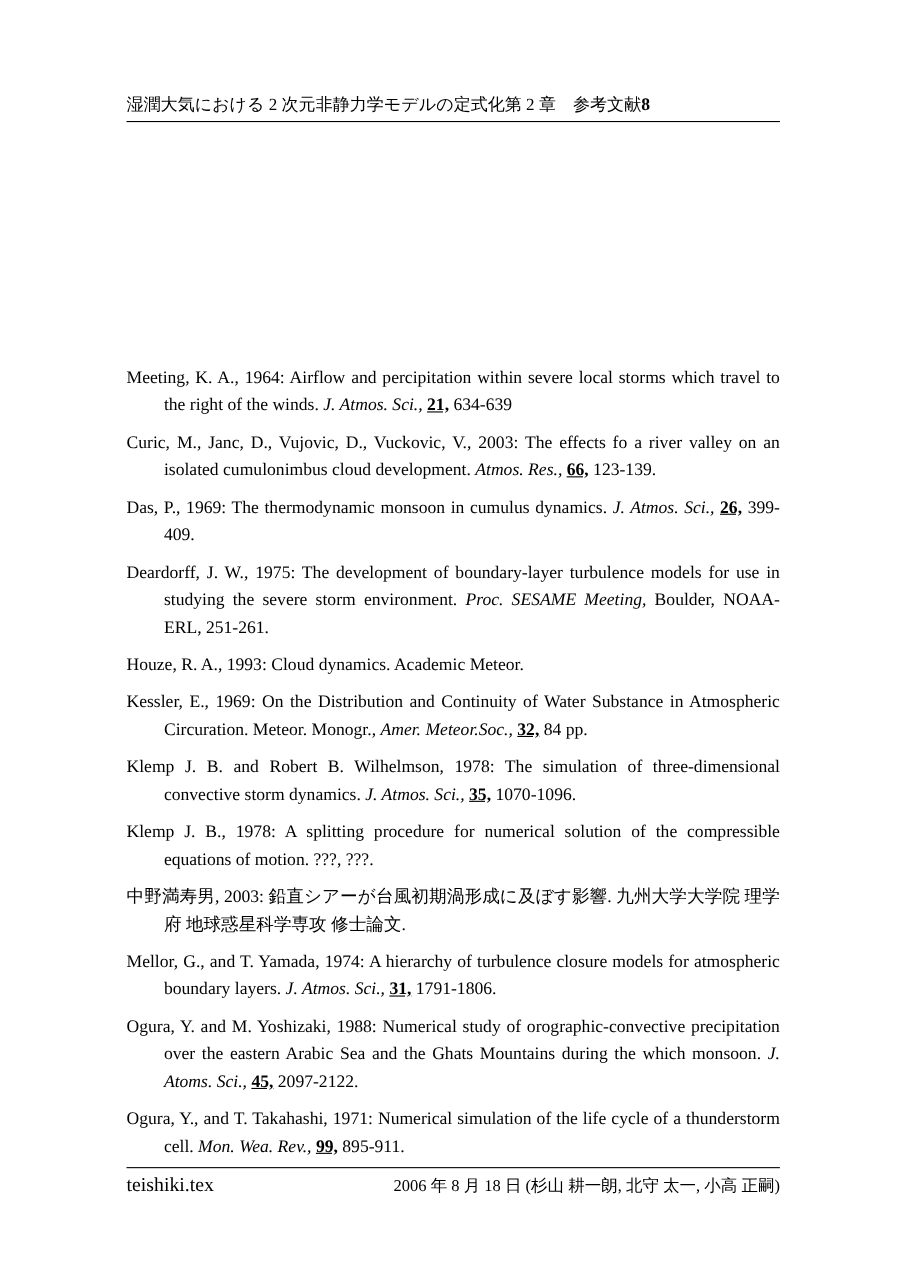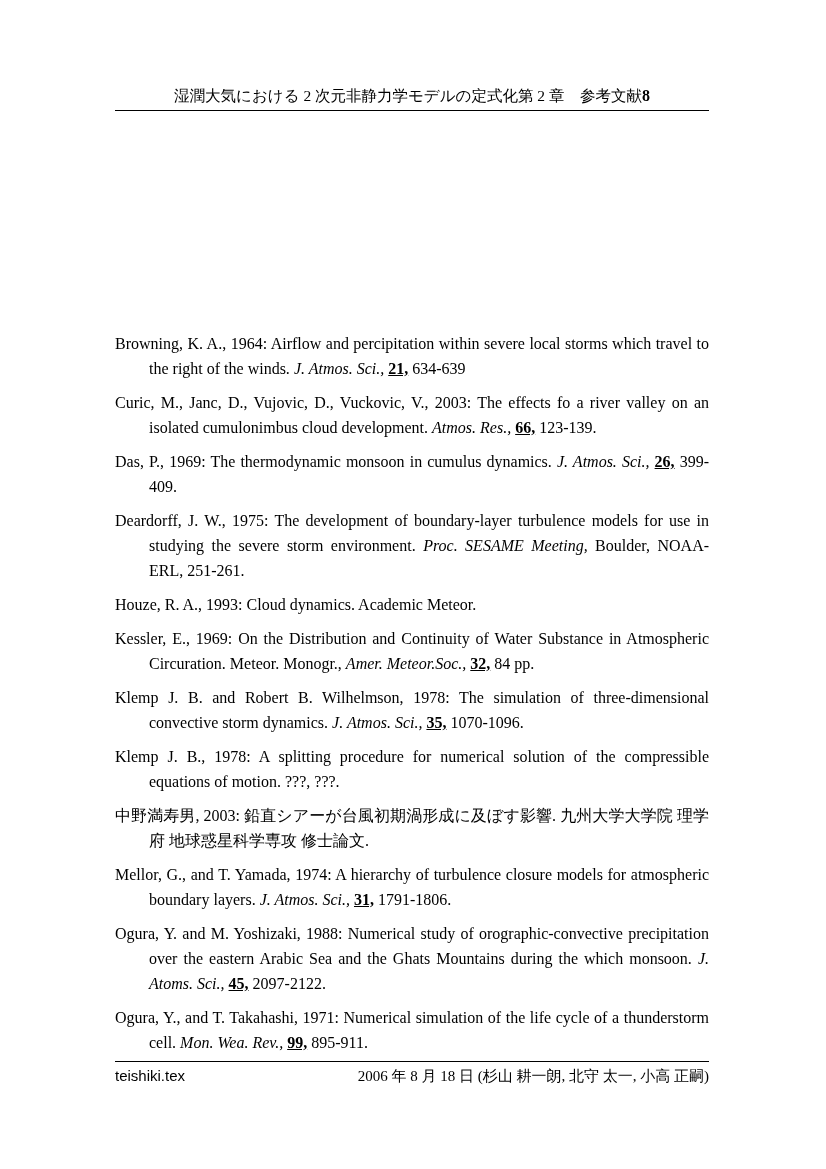"湿潤大気における 2 次元非静力学モデルの定式化" .running-header { justify-content: center -> flex-start }
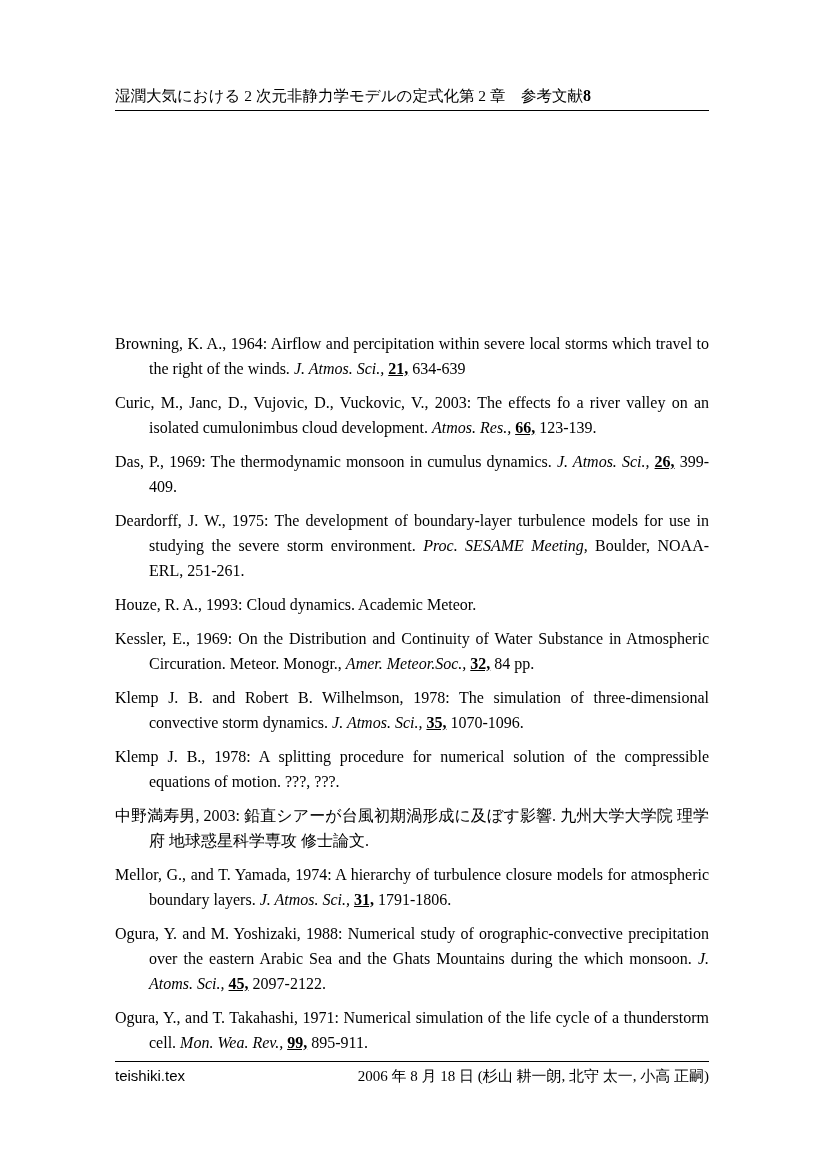"Browning, K. A., 1964: Airflow" span.seg-n { text: Browning -> Meeting }
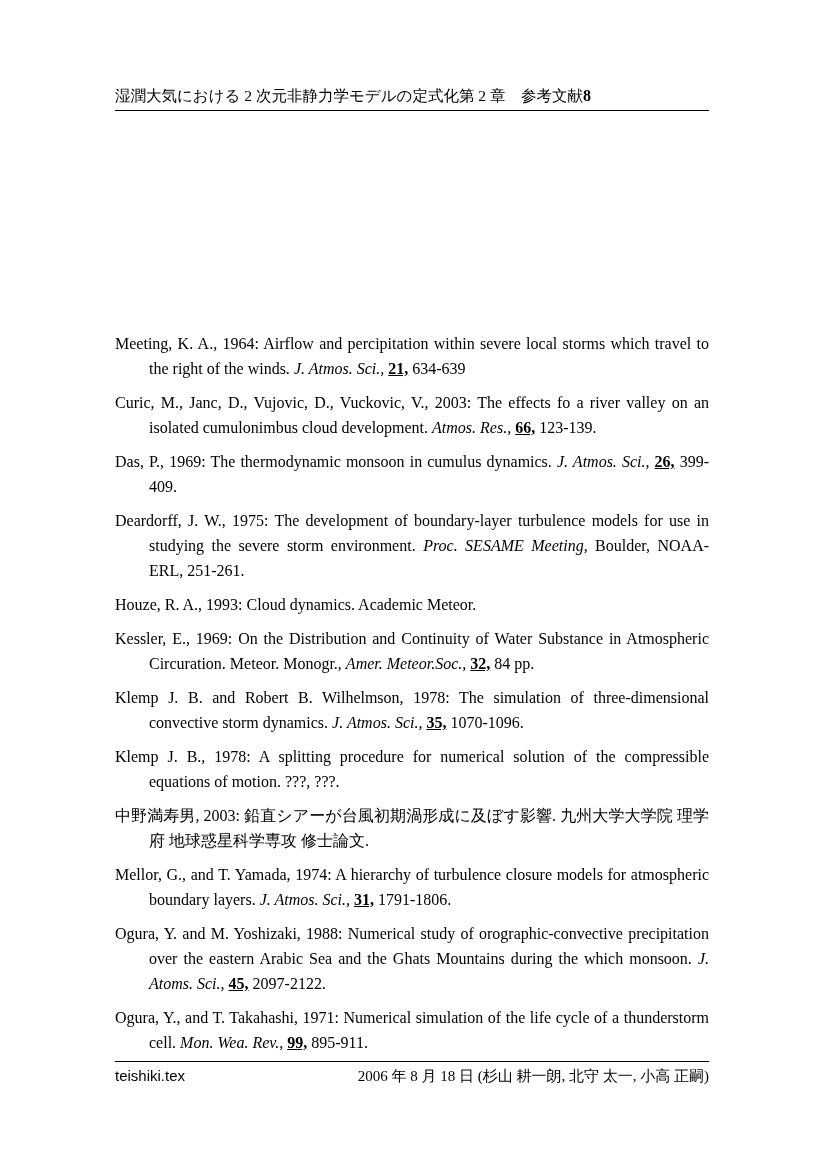"teishiki.tex" .page-footer .footer-file { font-family: Liberation Sans, sans-serif -> Liberation Serif, serif; font-size: 15px -> 18px }
